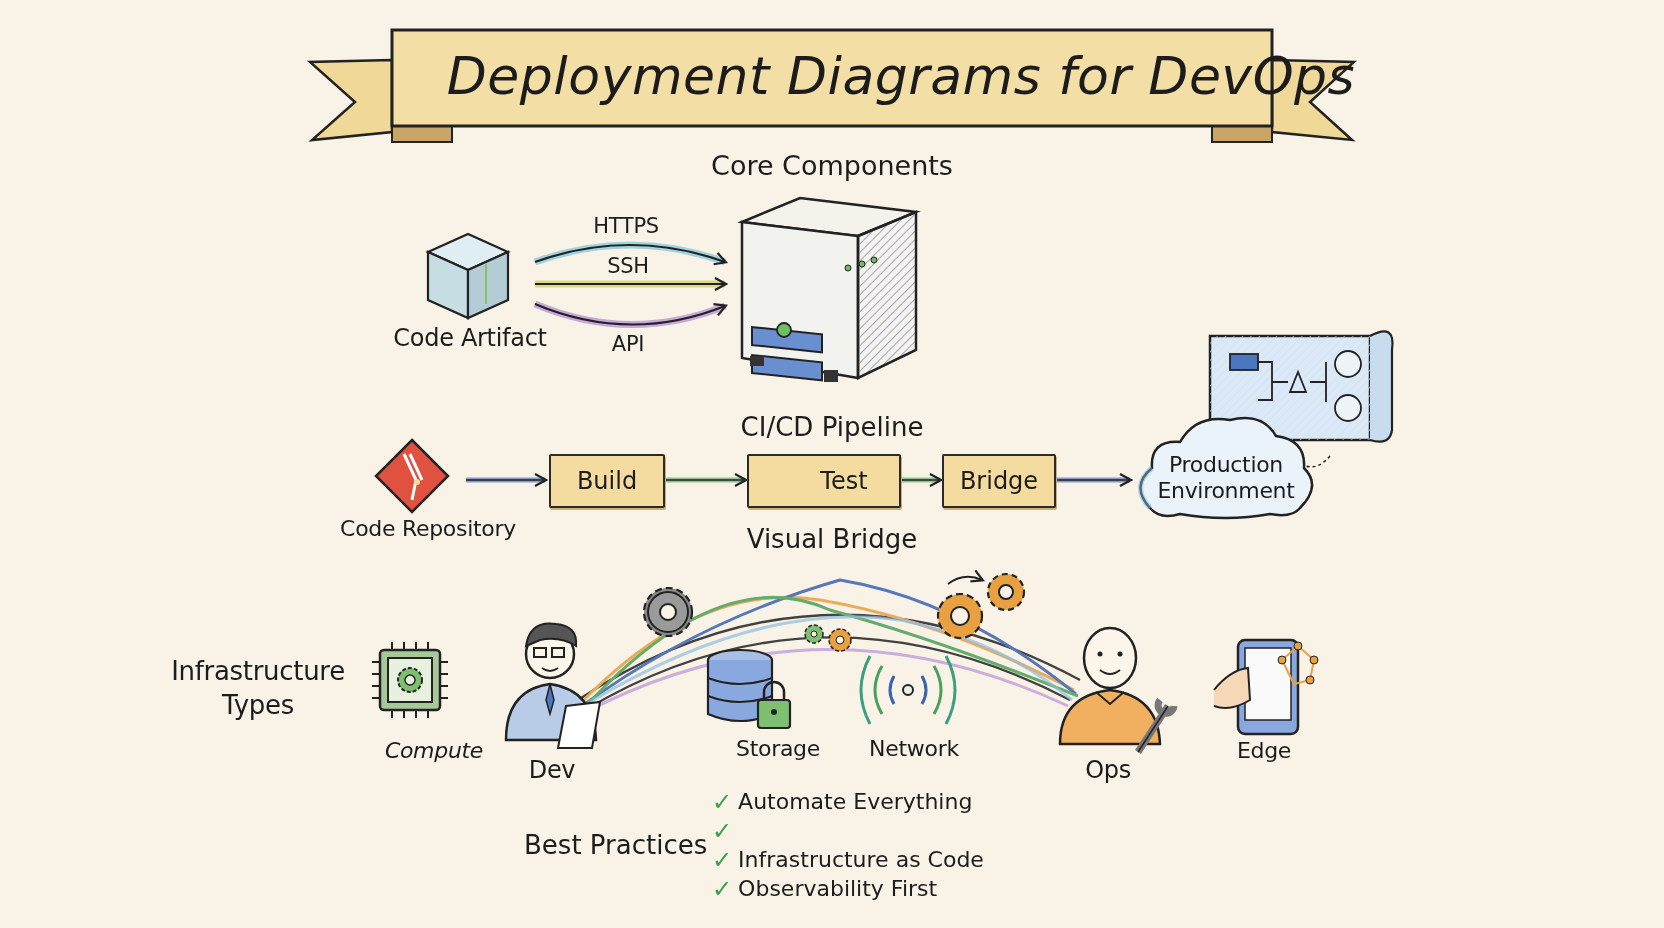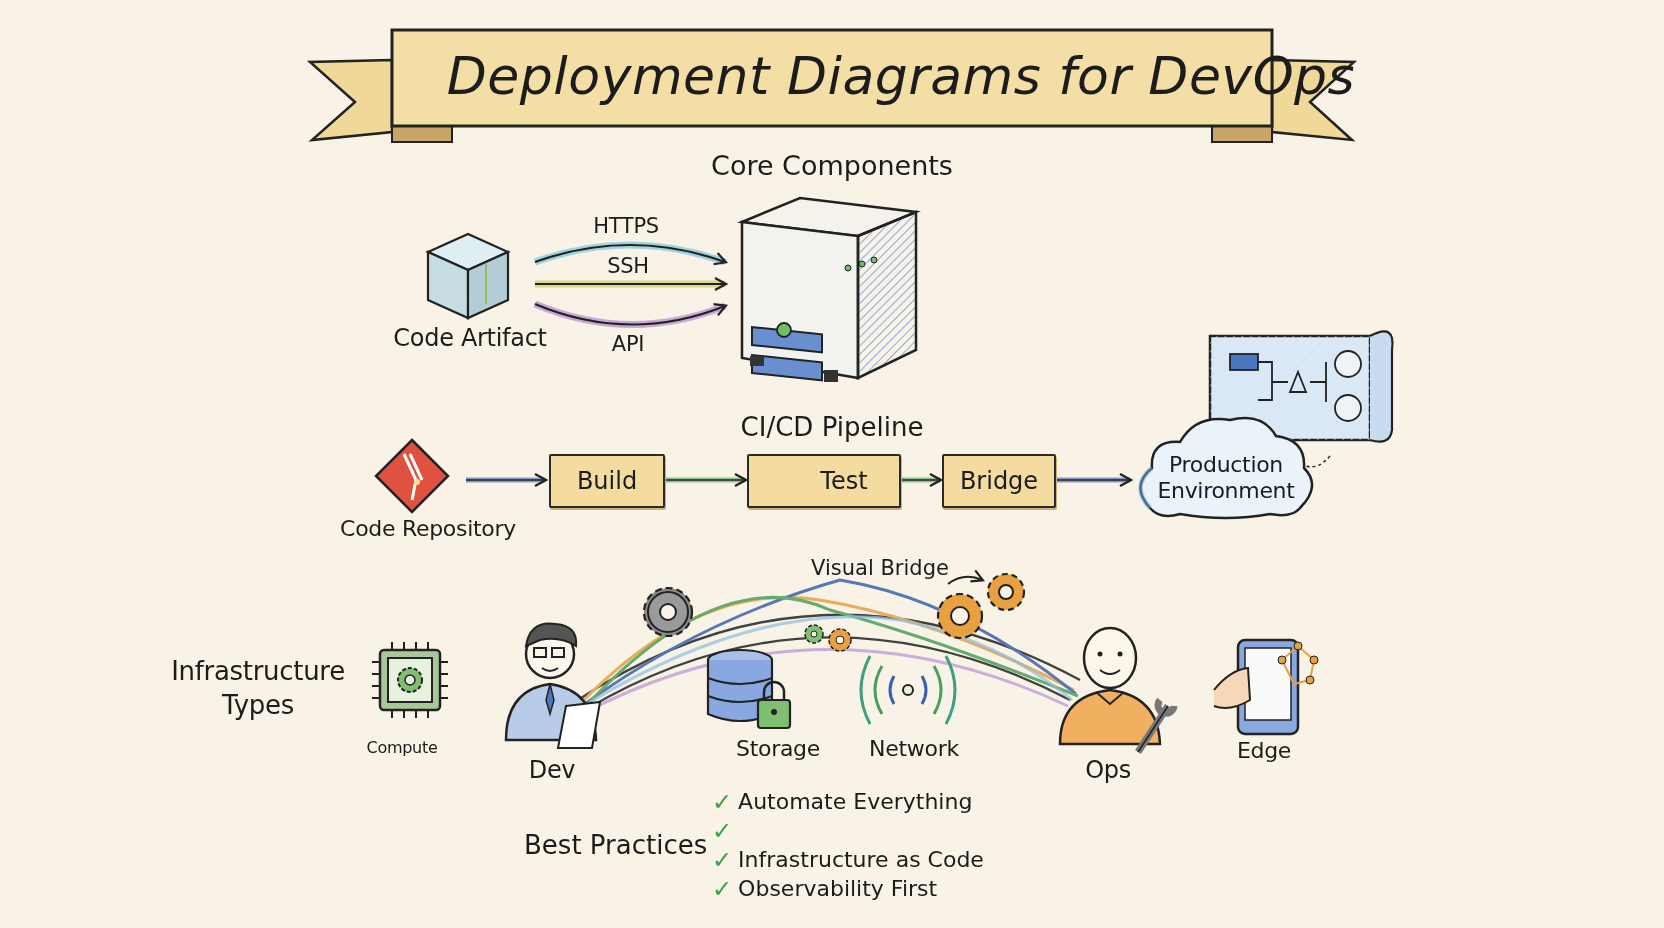"Visual Bridge" div.hdr { font-size: 21px -> 26px; margin-left: 48px -> none; top: 556px -> 524px }
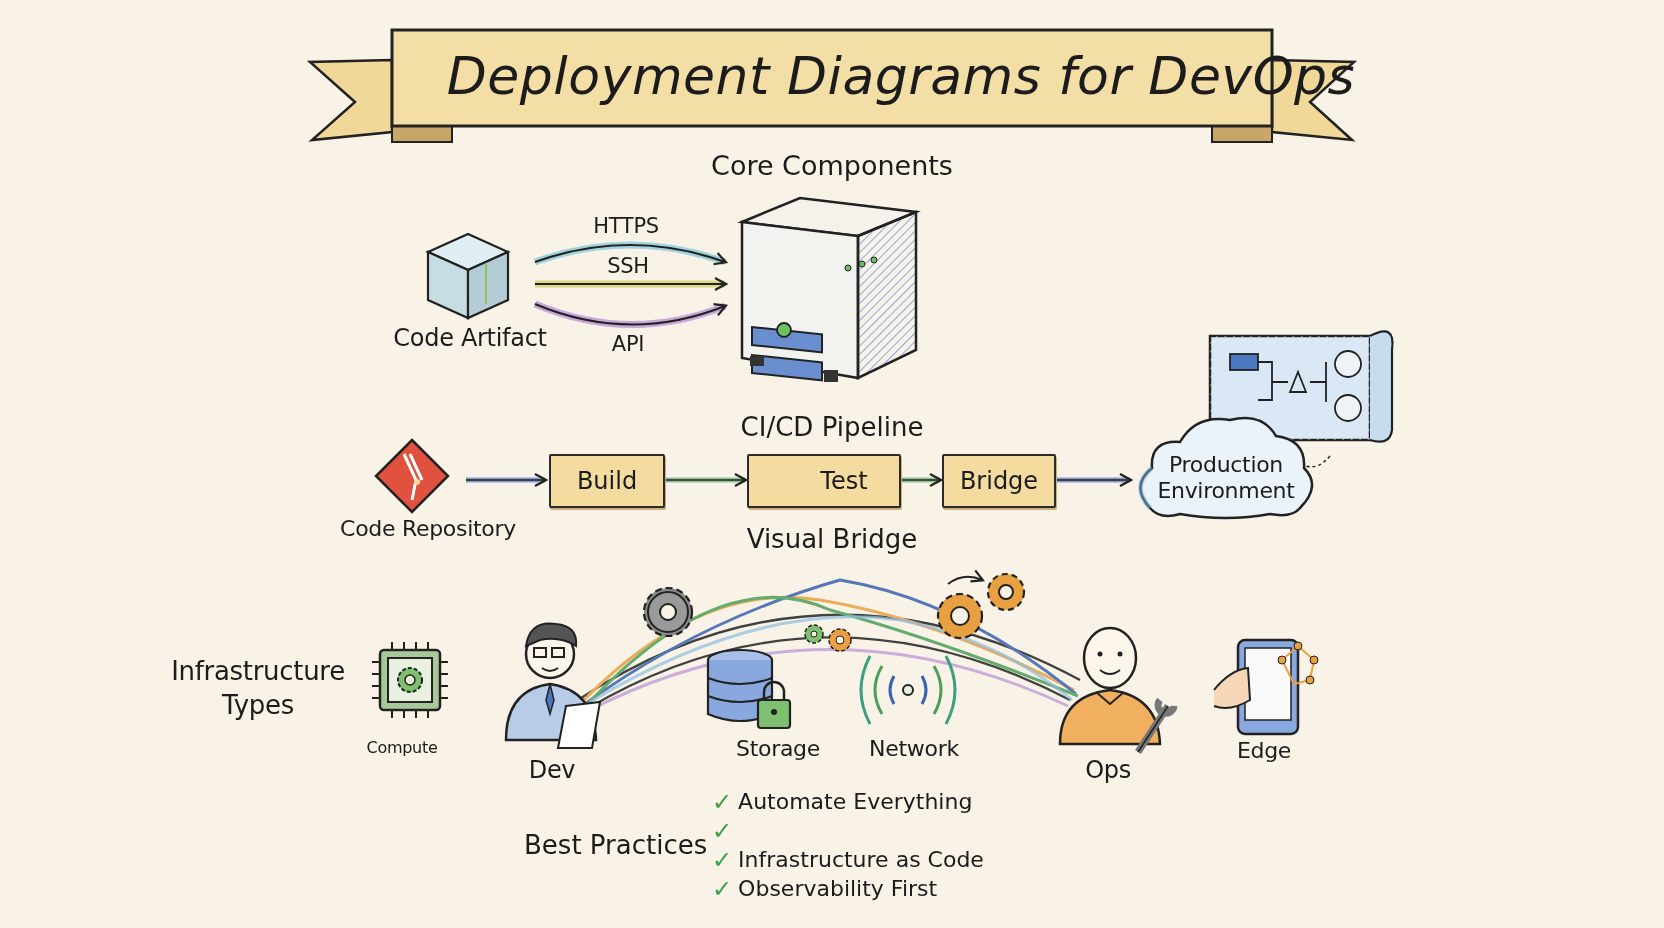"Compute" div.lbl { font-size: 16px -> 22px; font-style: none -> italic; left: 402px -> 434px }
